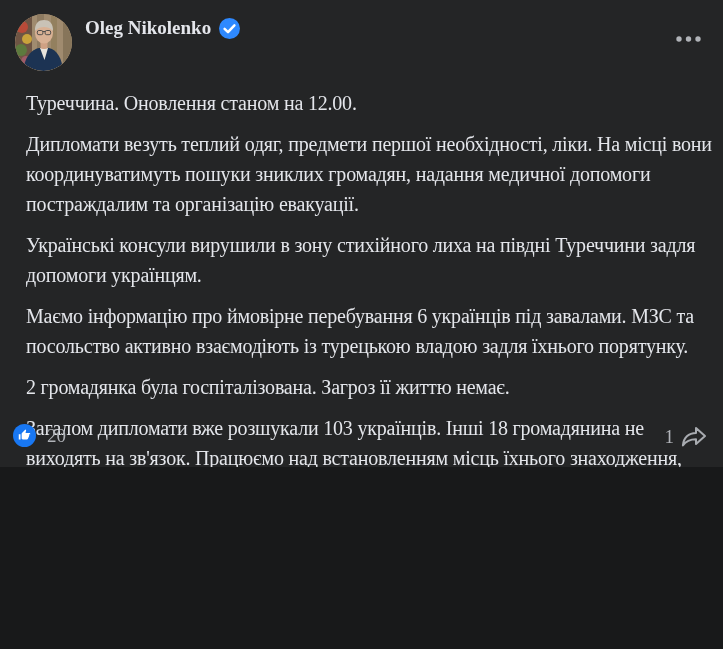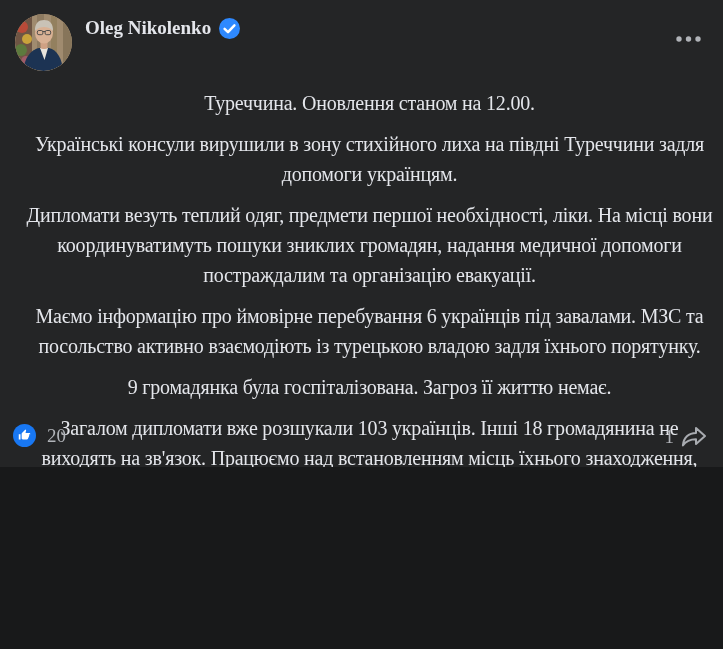"Туреччина. Оновлення станом на 12.00." .body p { text-align: center -> none }
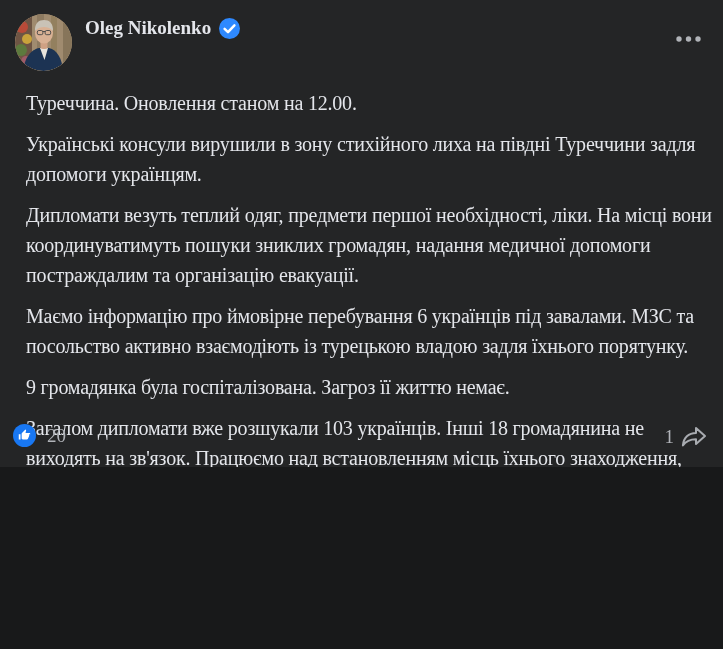"Українські консули вирушили в зону" p { order: before "Дипломати везуть теплий одяг, предмети" -> after "Дипломати везуть теплий одяг, предмети" }
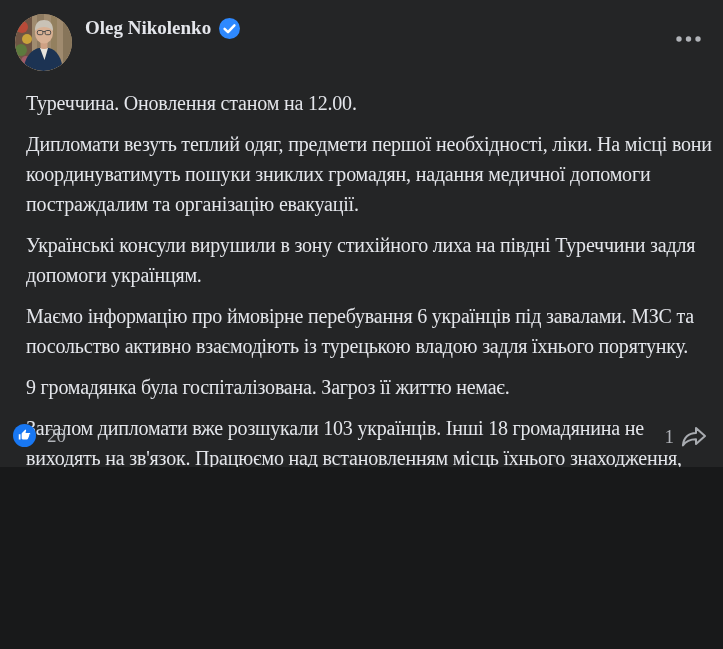"9 громадянка була госпіталізована." p { text: 9 -> 2 }
